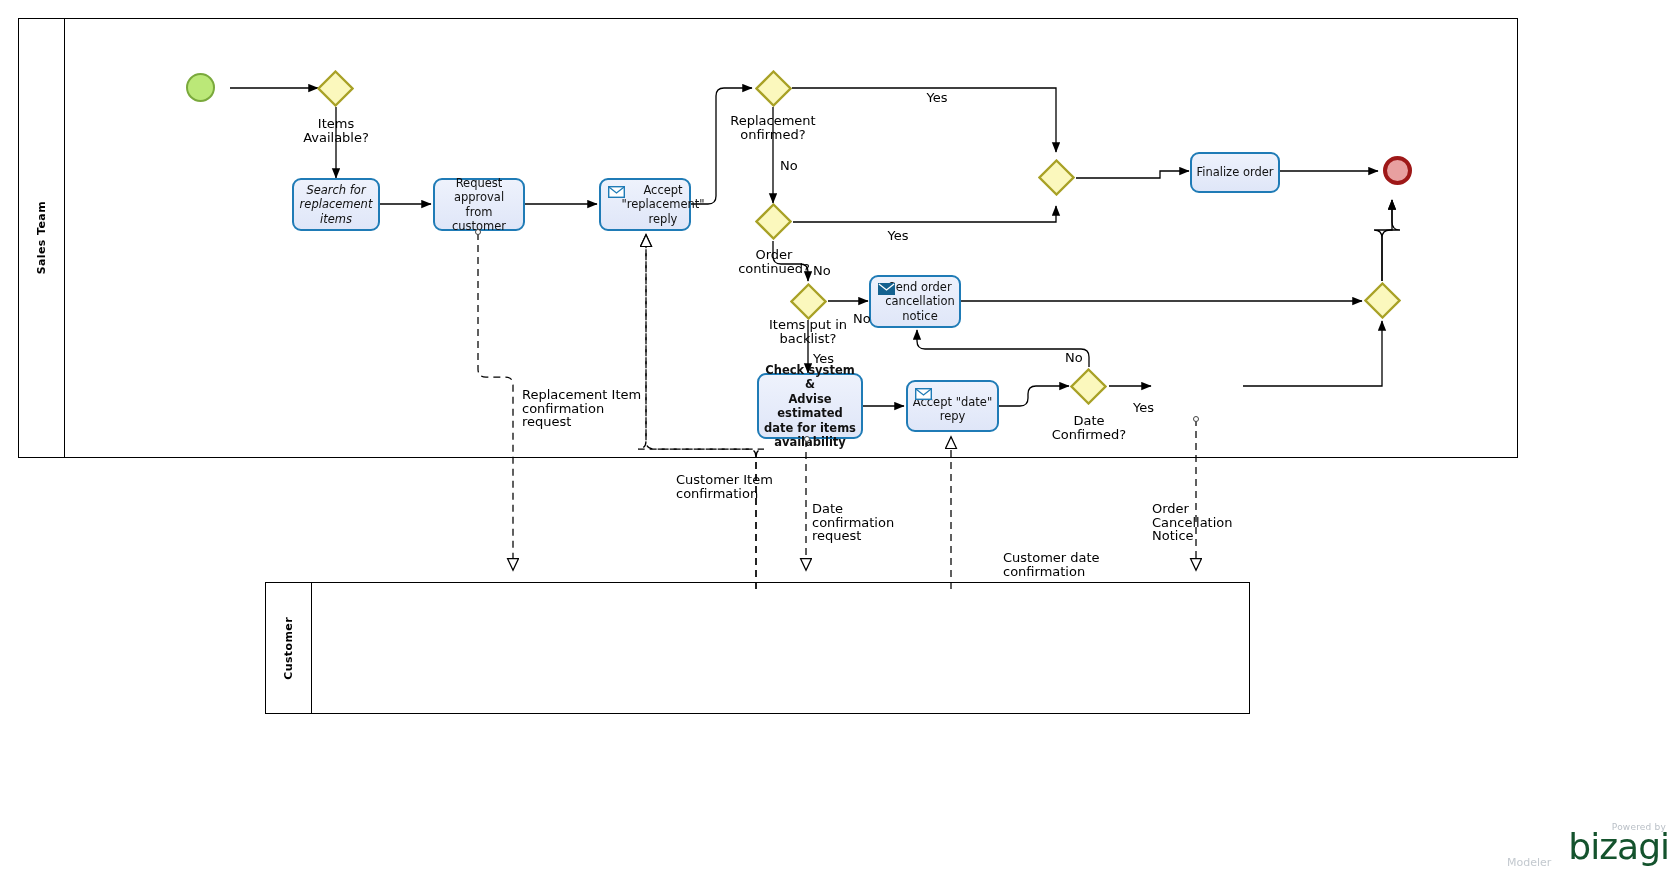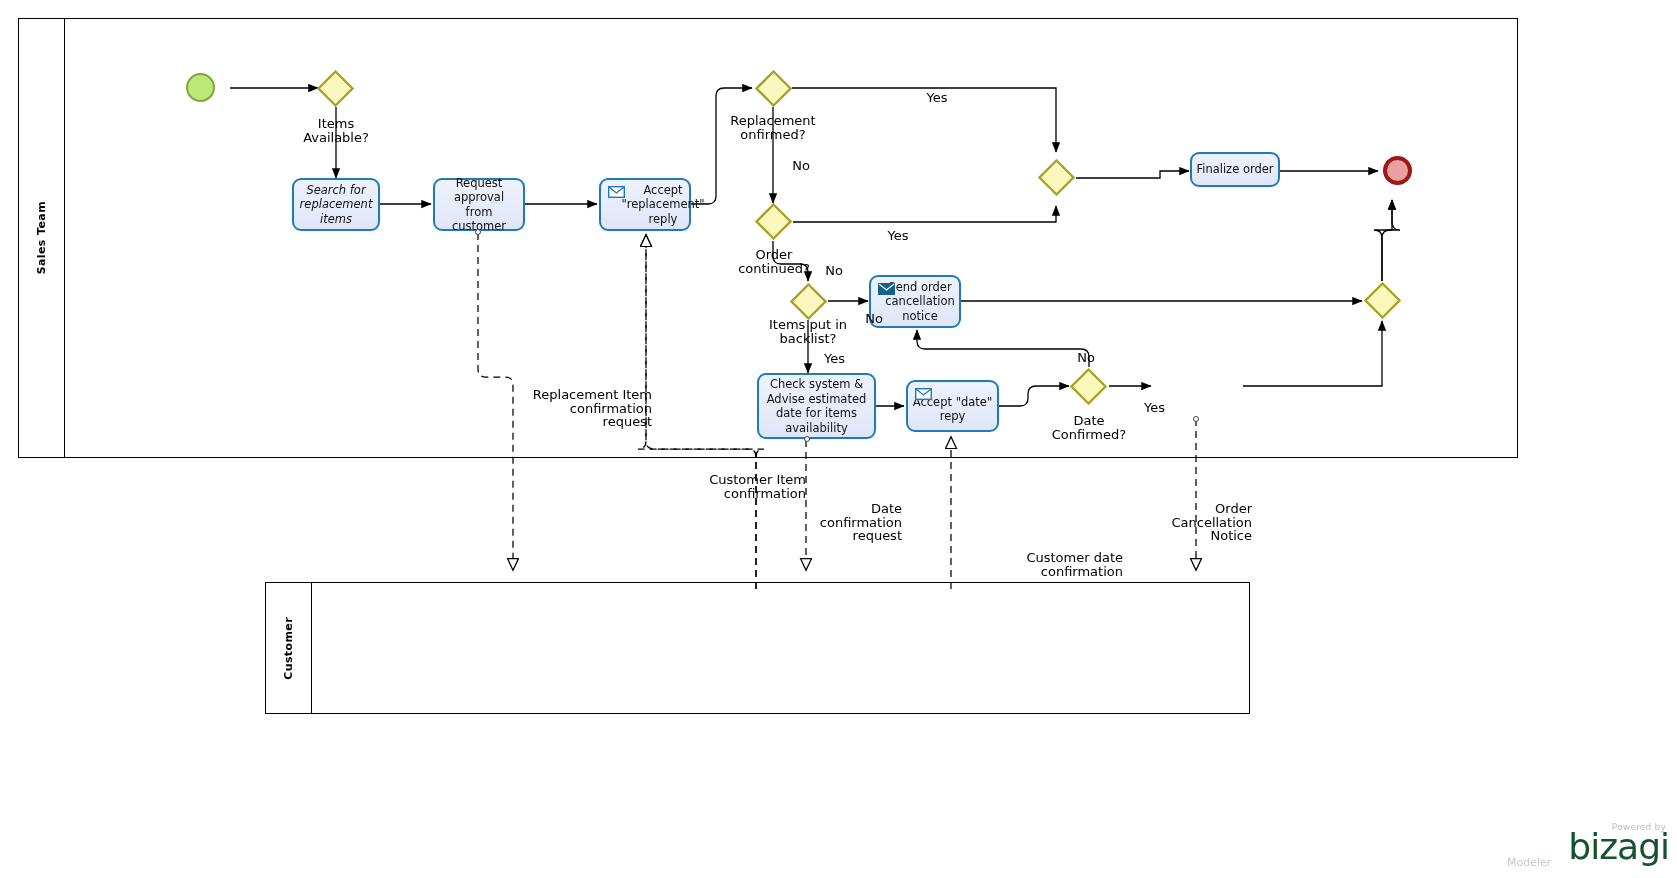"No" .lbl.l { text-align: right -> left }
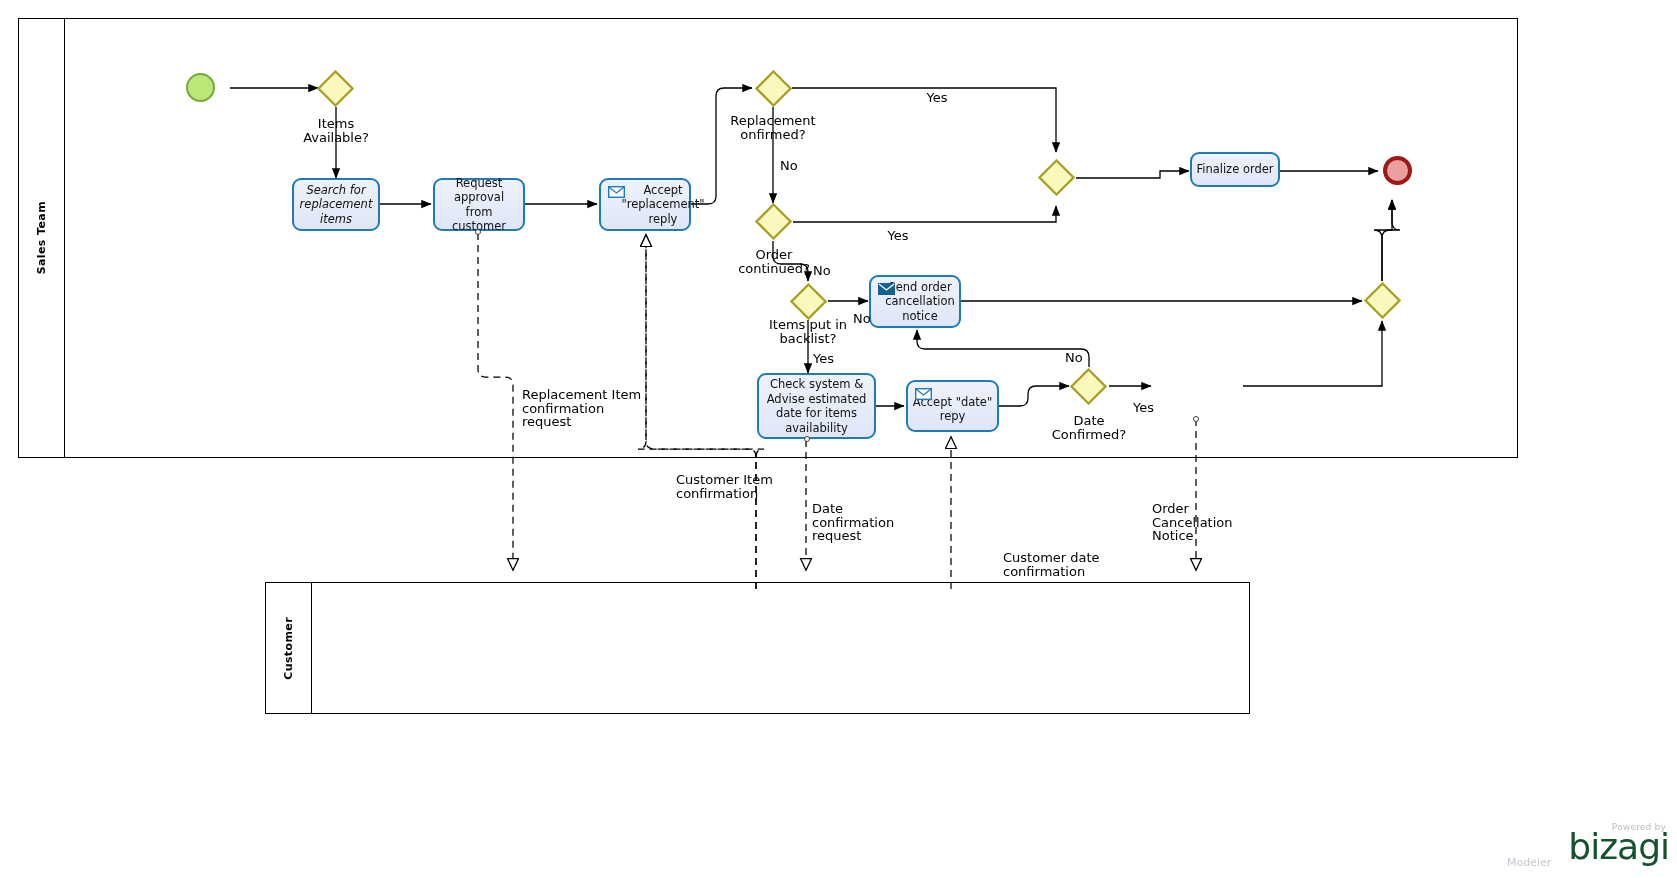"Finalize order" div.task { height: 35px -> 41px }
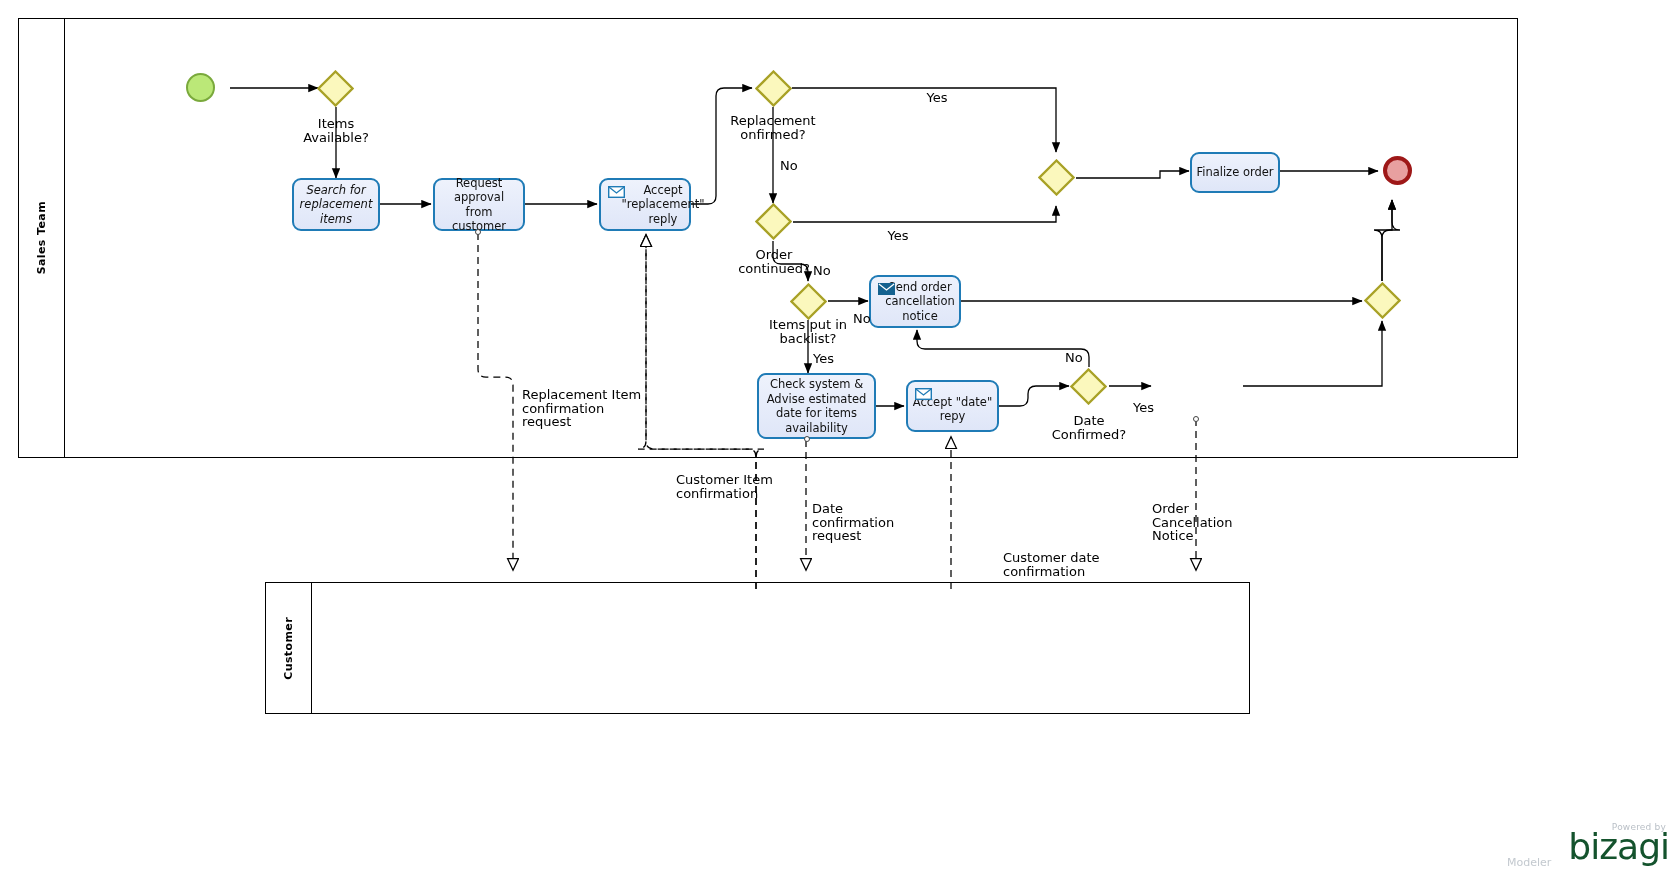"Check system &" div.task { font-weight: none -> bold; width: 119px -> 106px }
